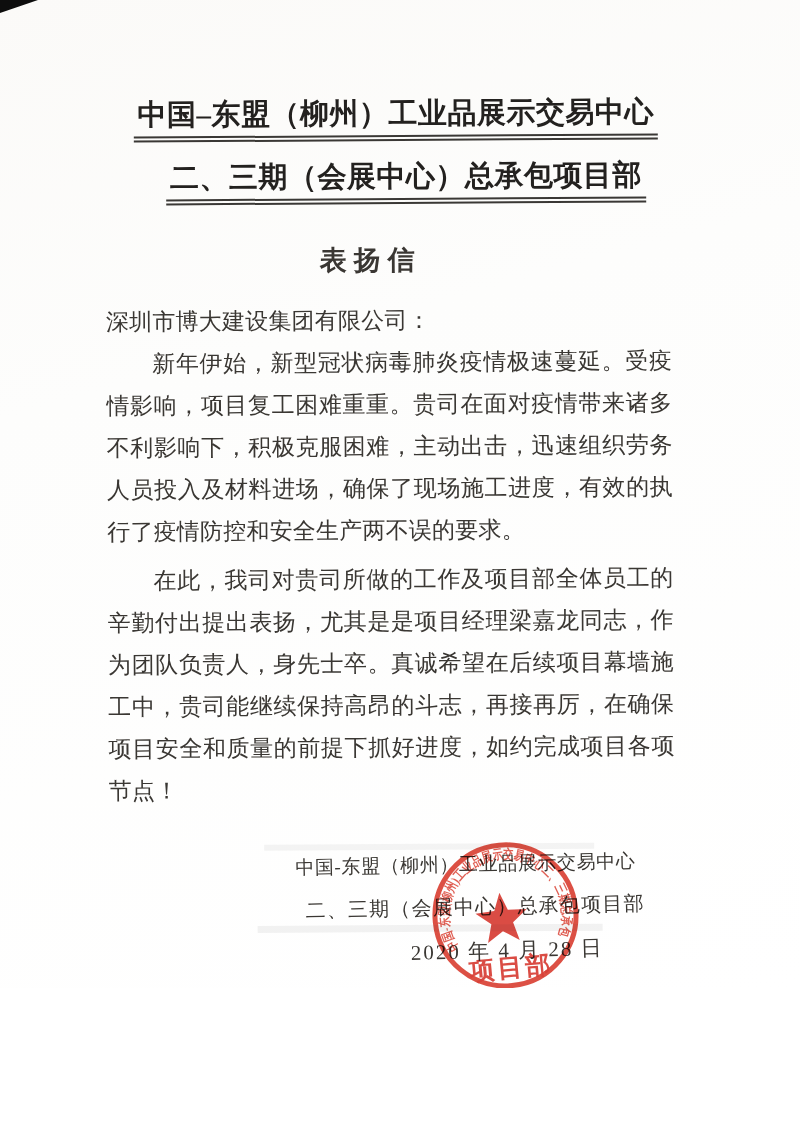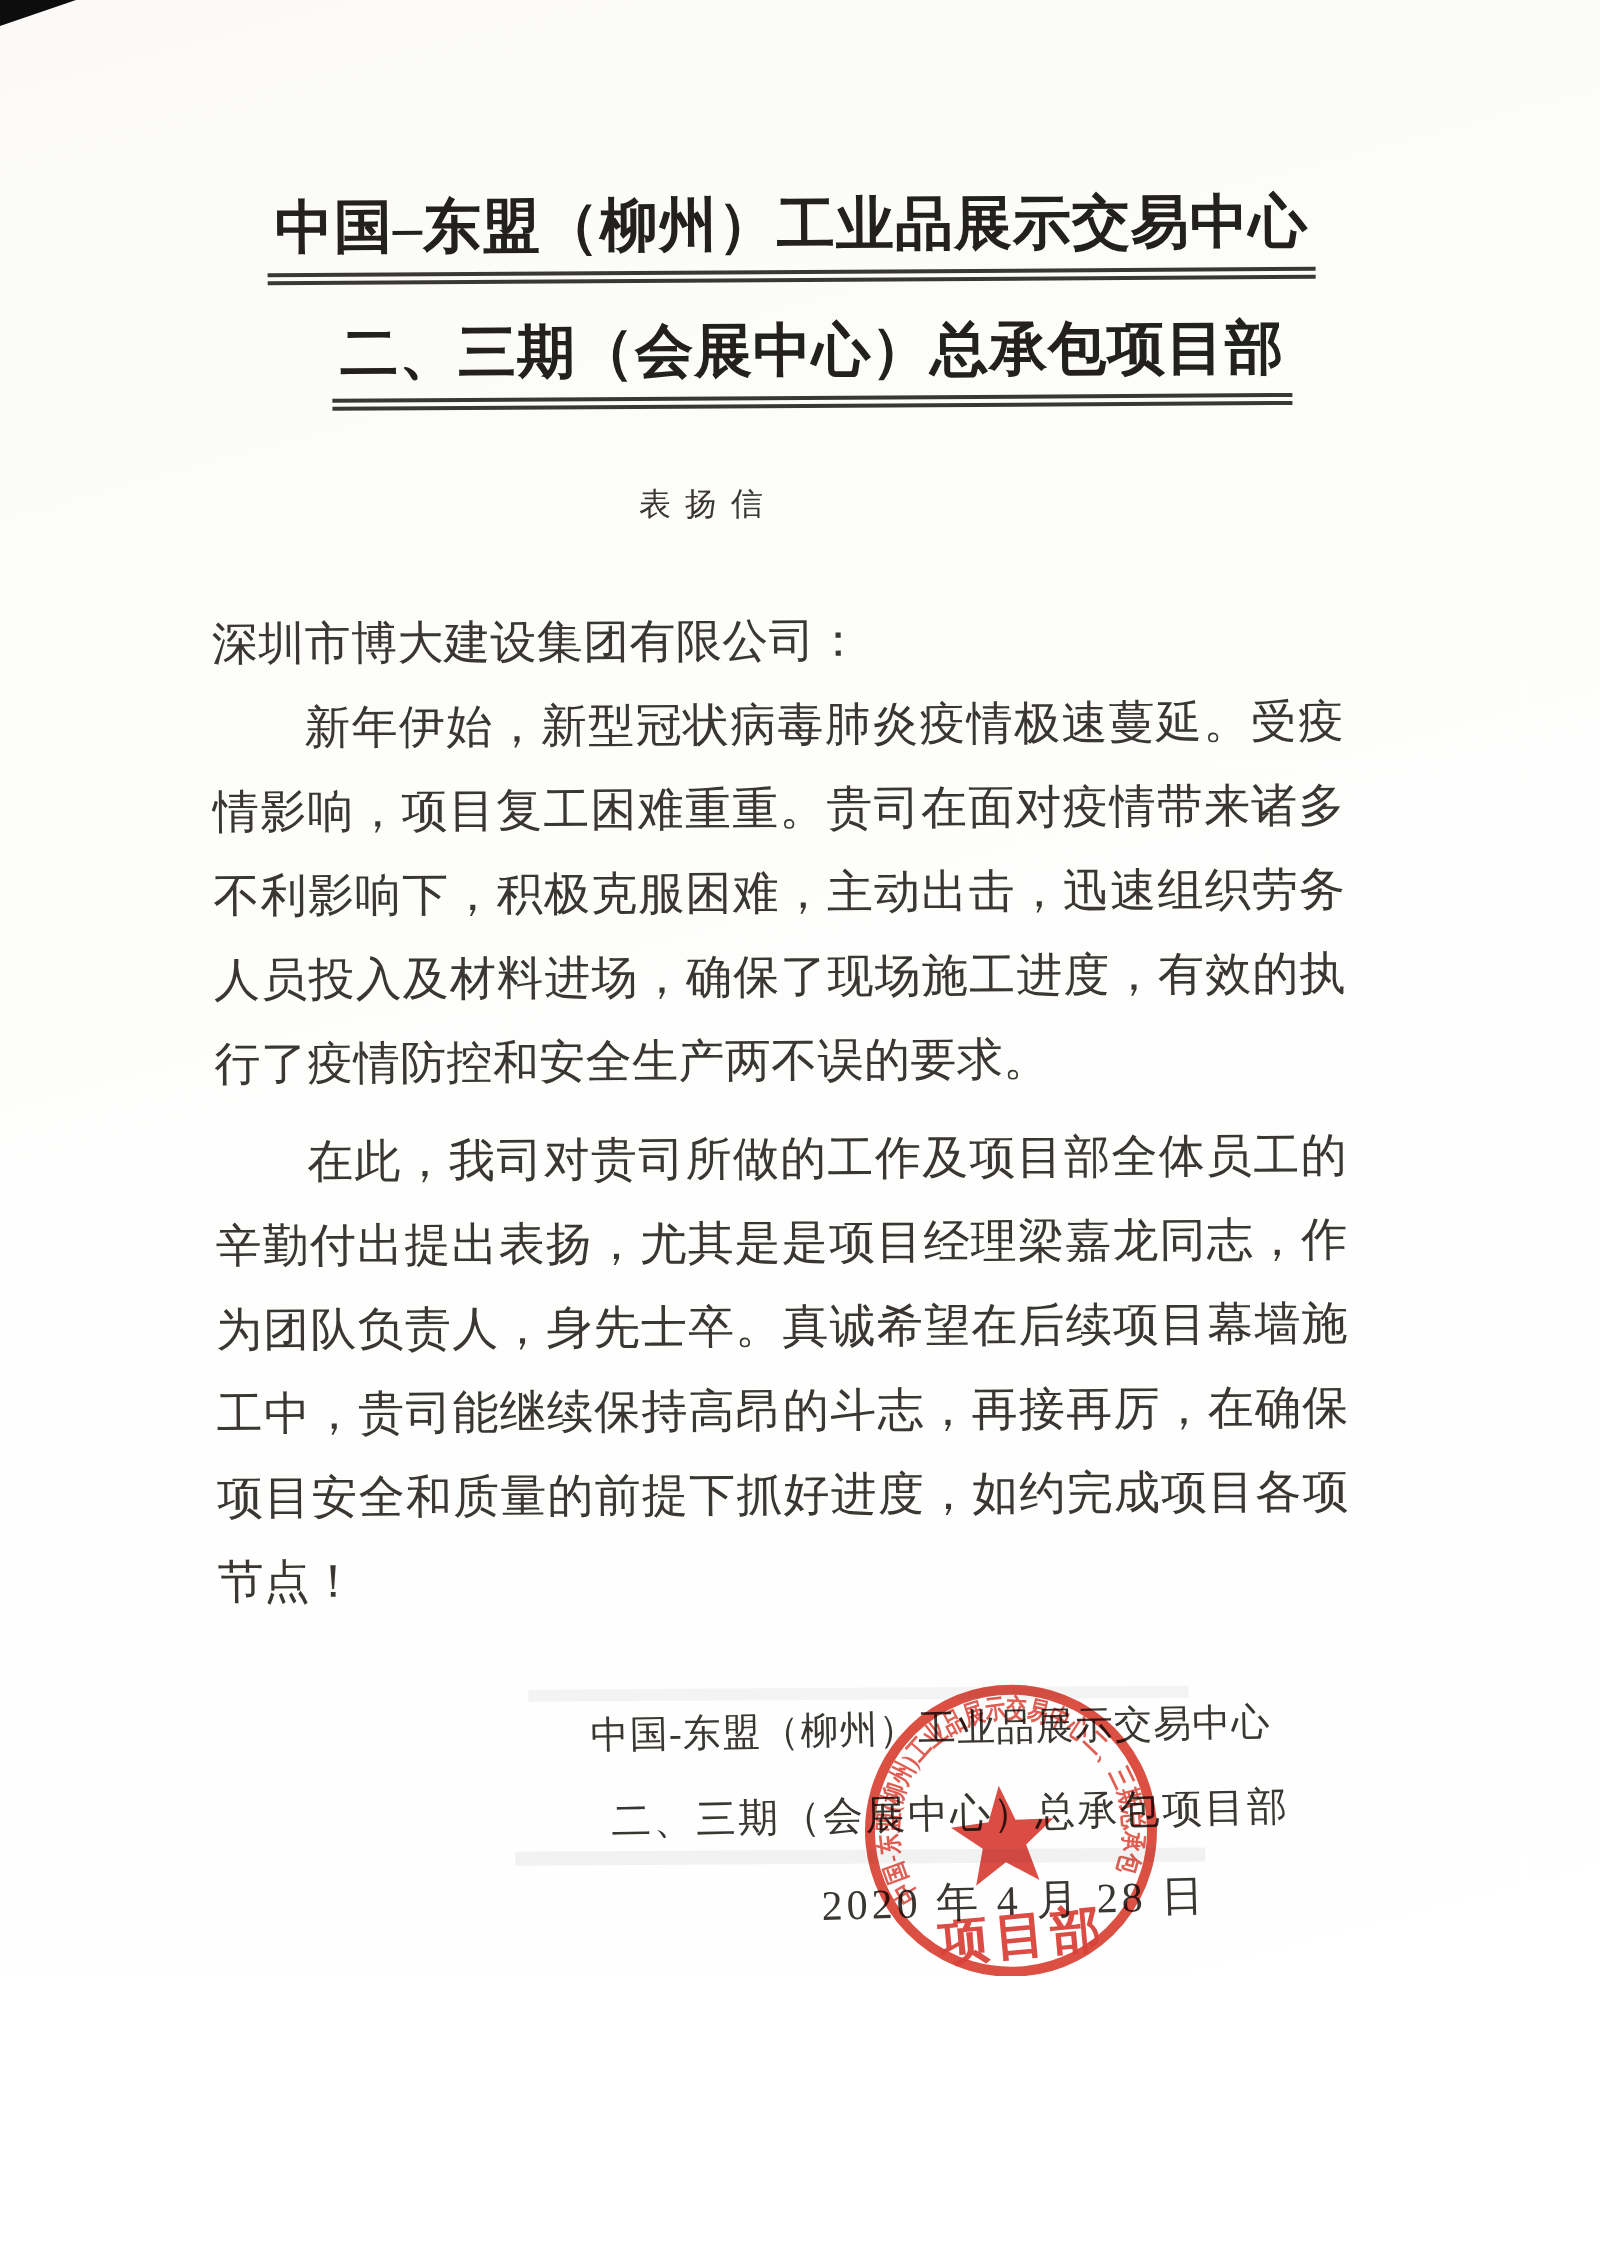"表扬信" .doc-title { font-size: 16px -> 27px; font-weight: none -> bold }
